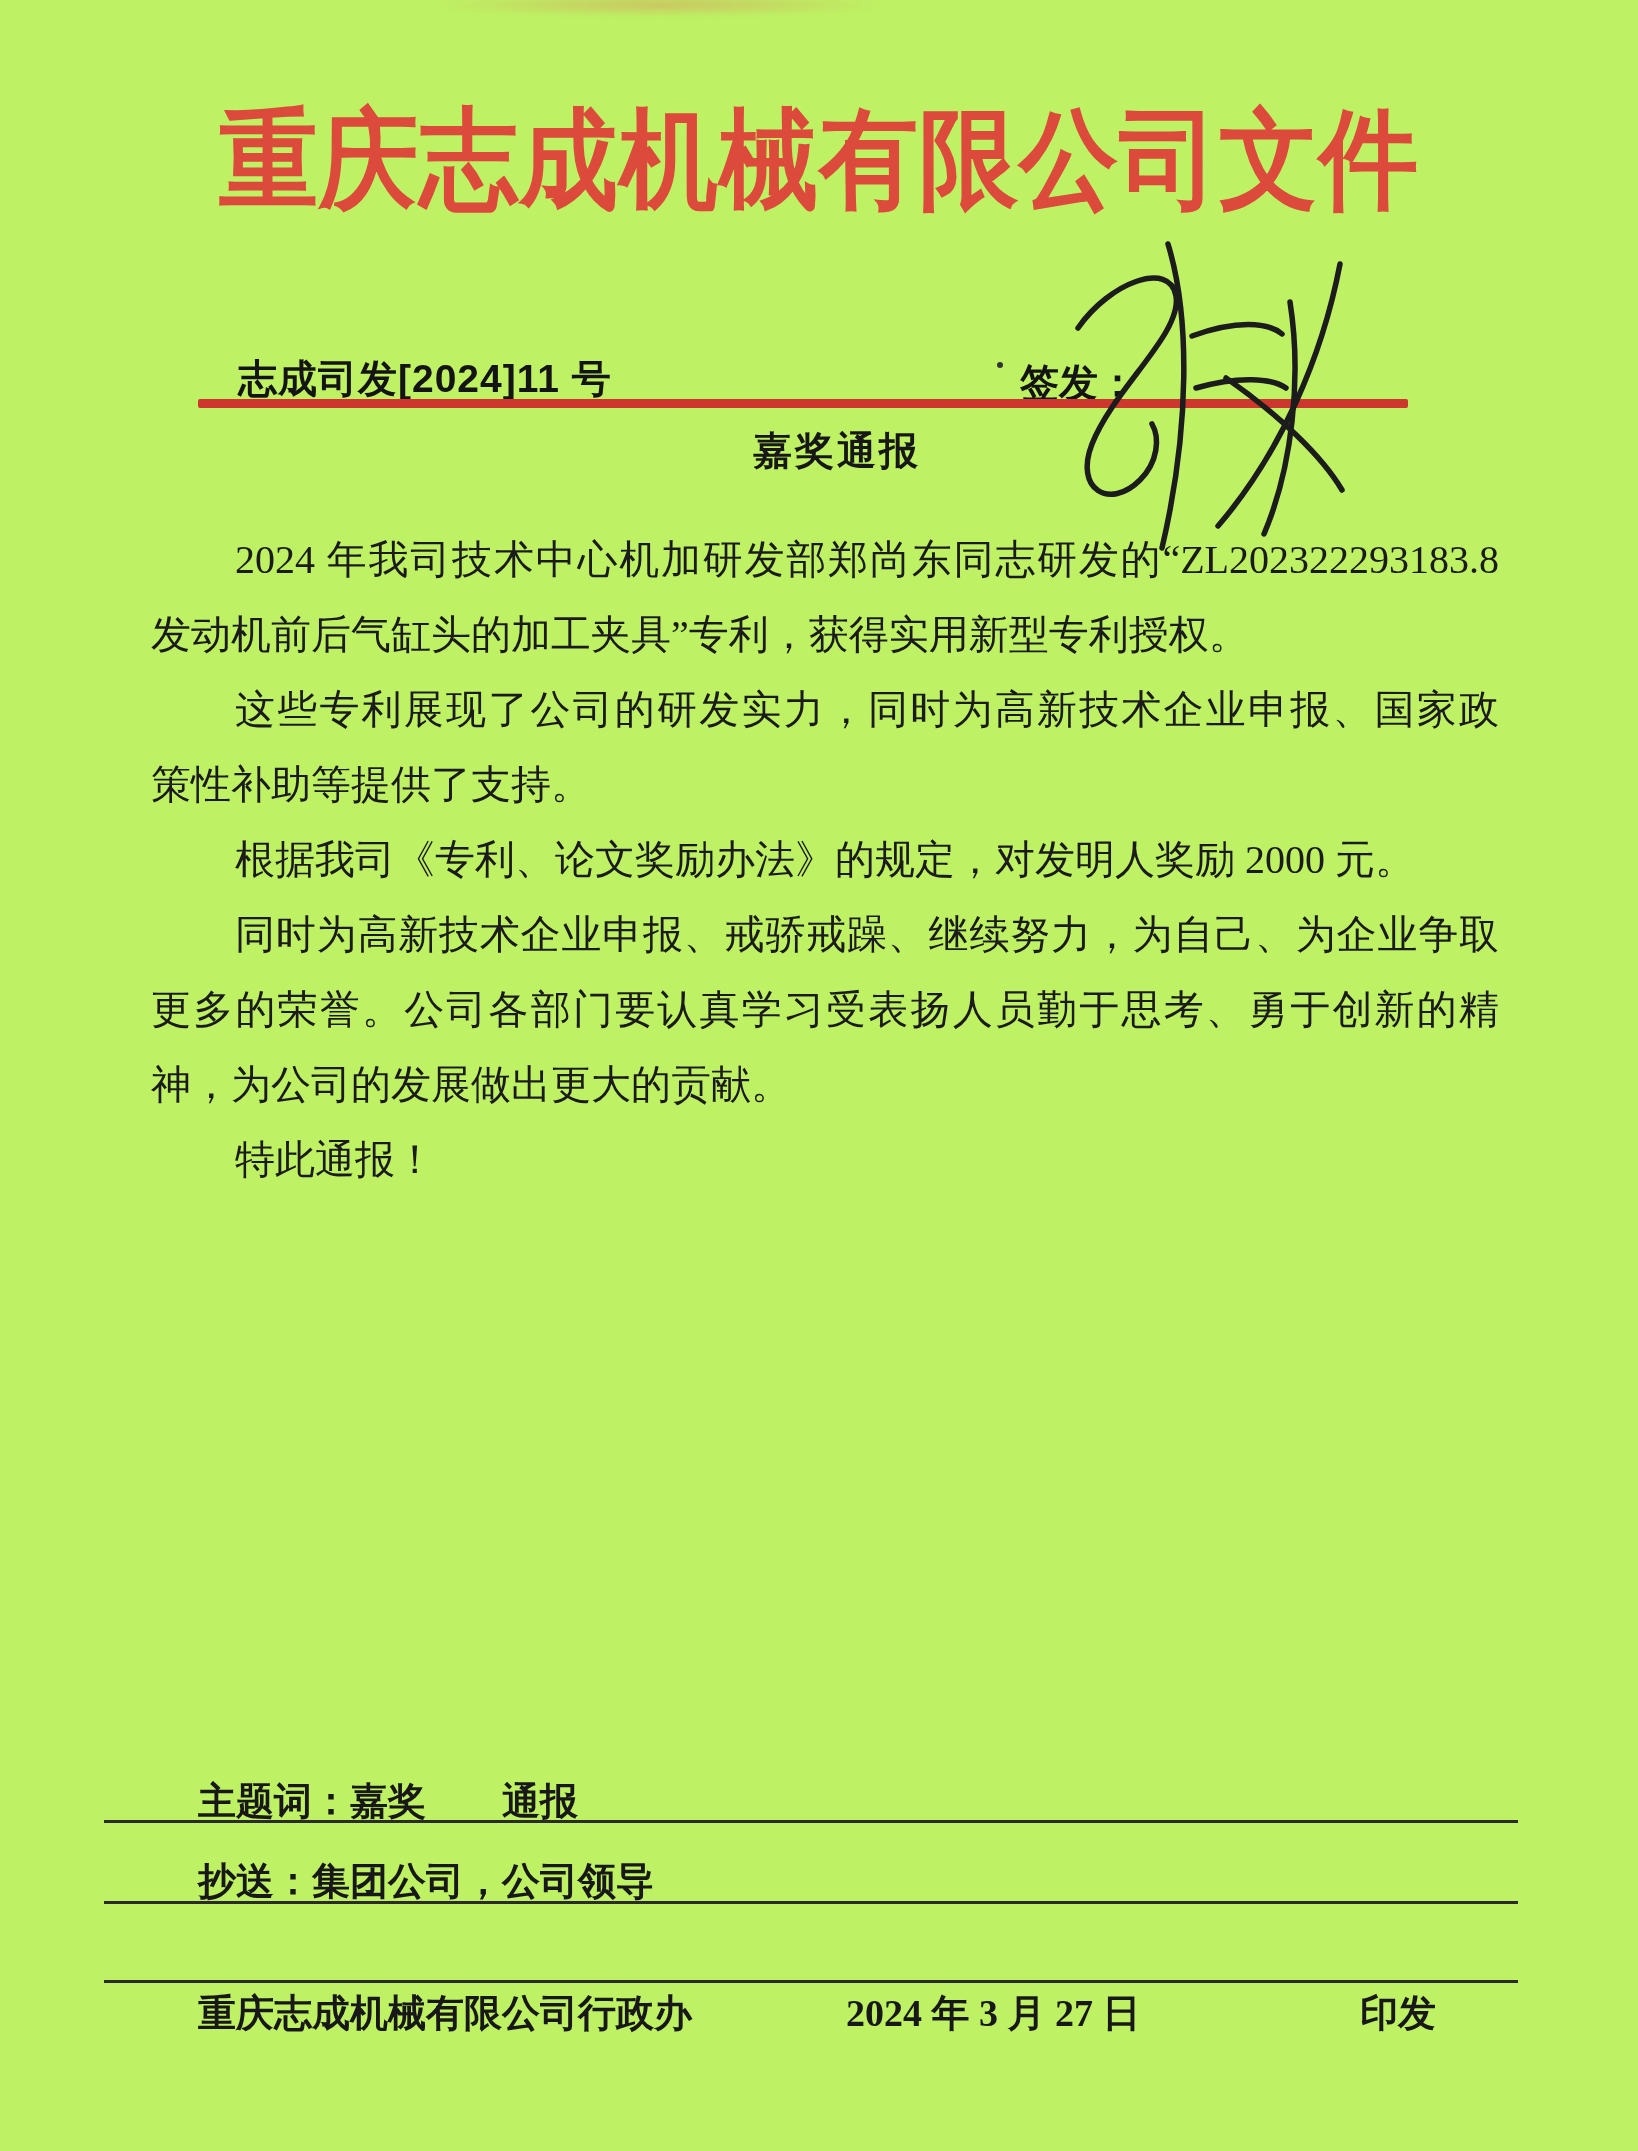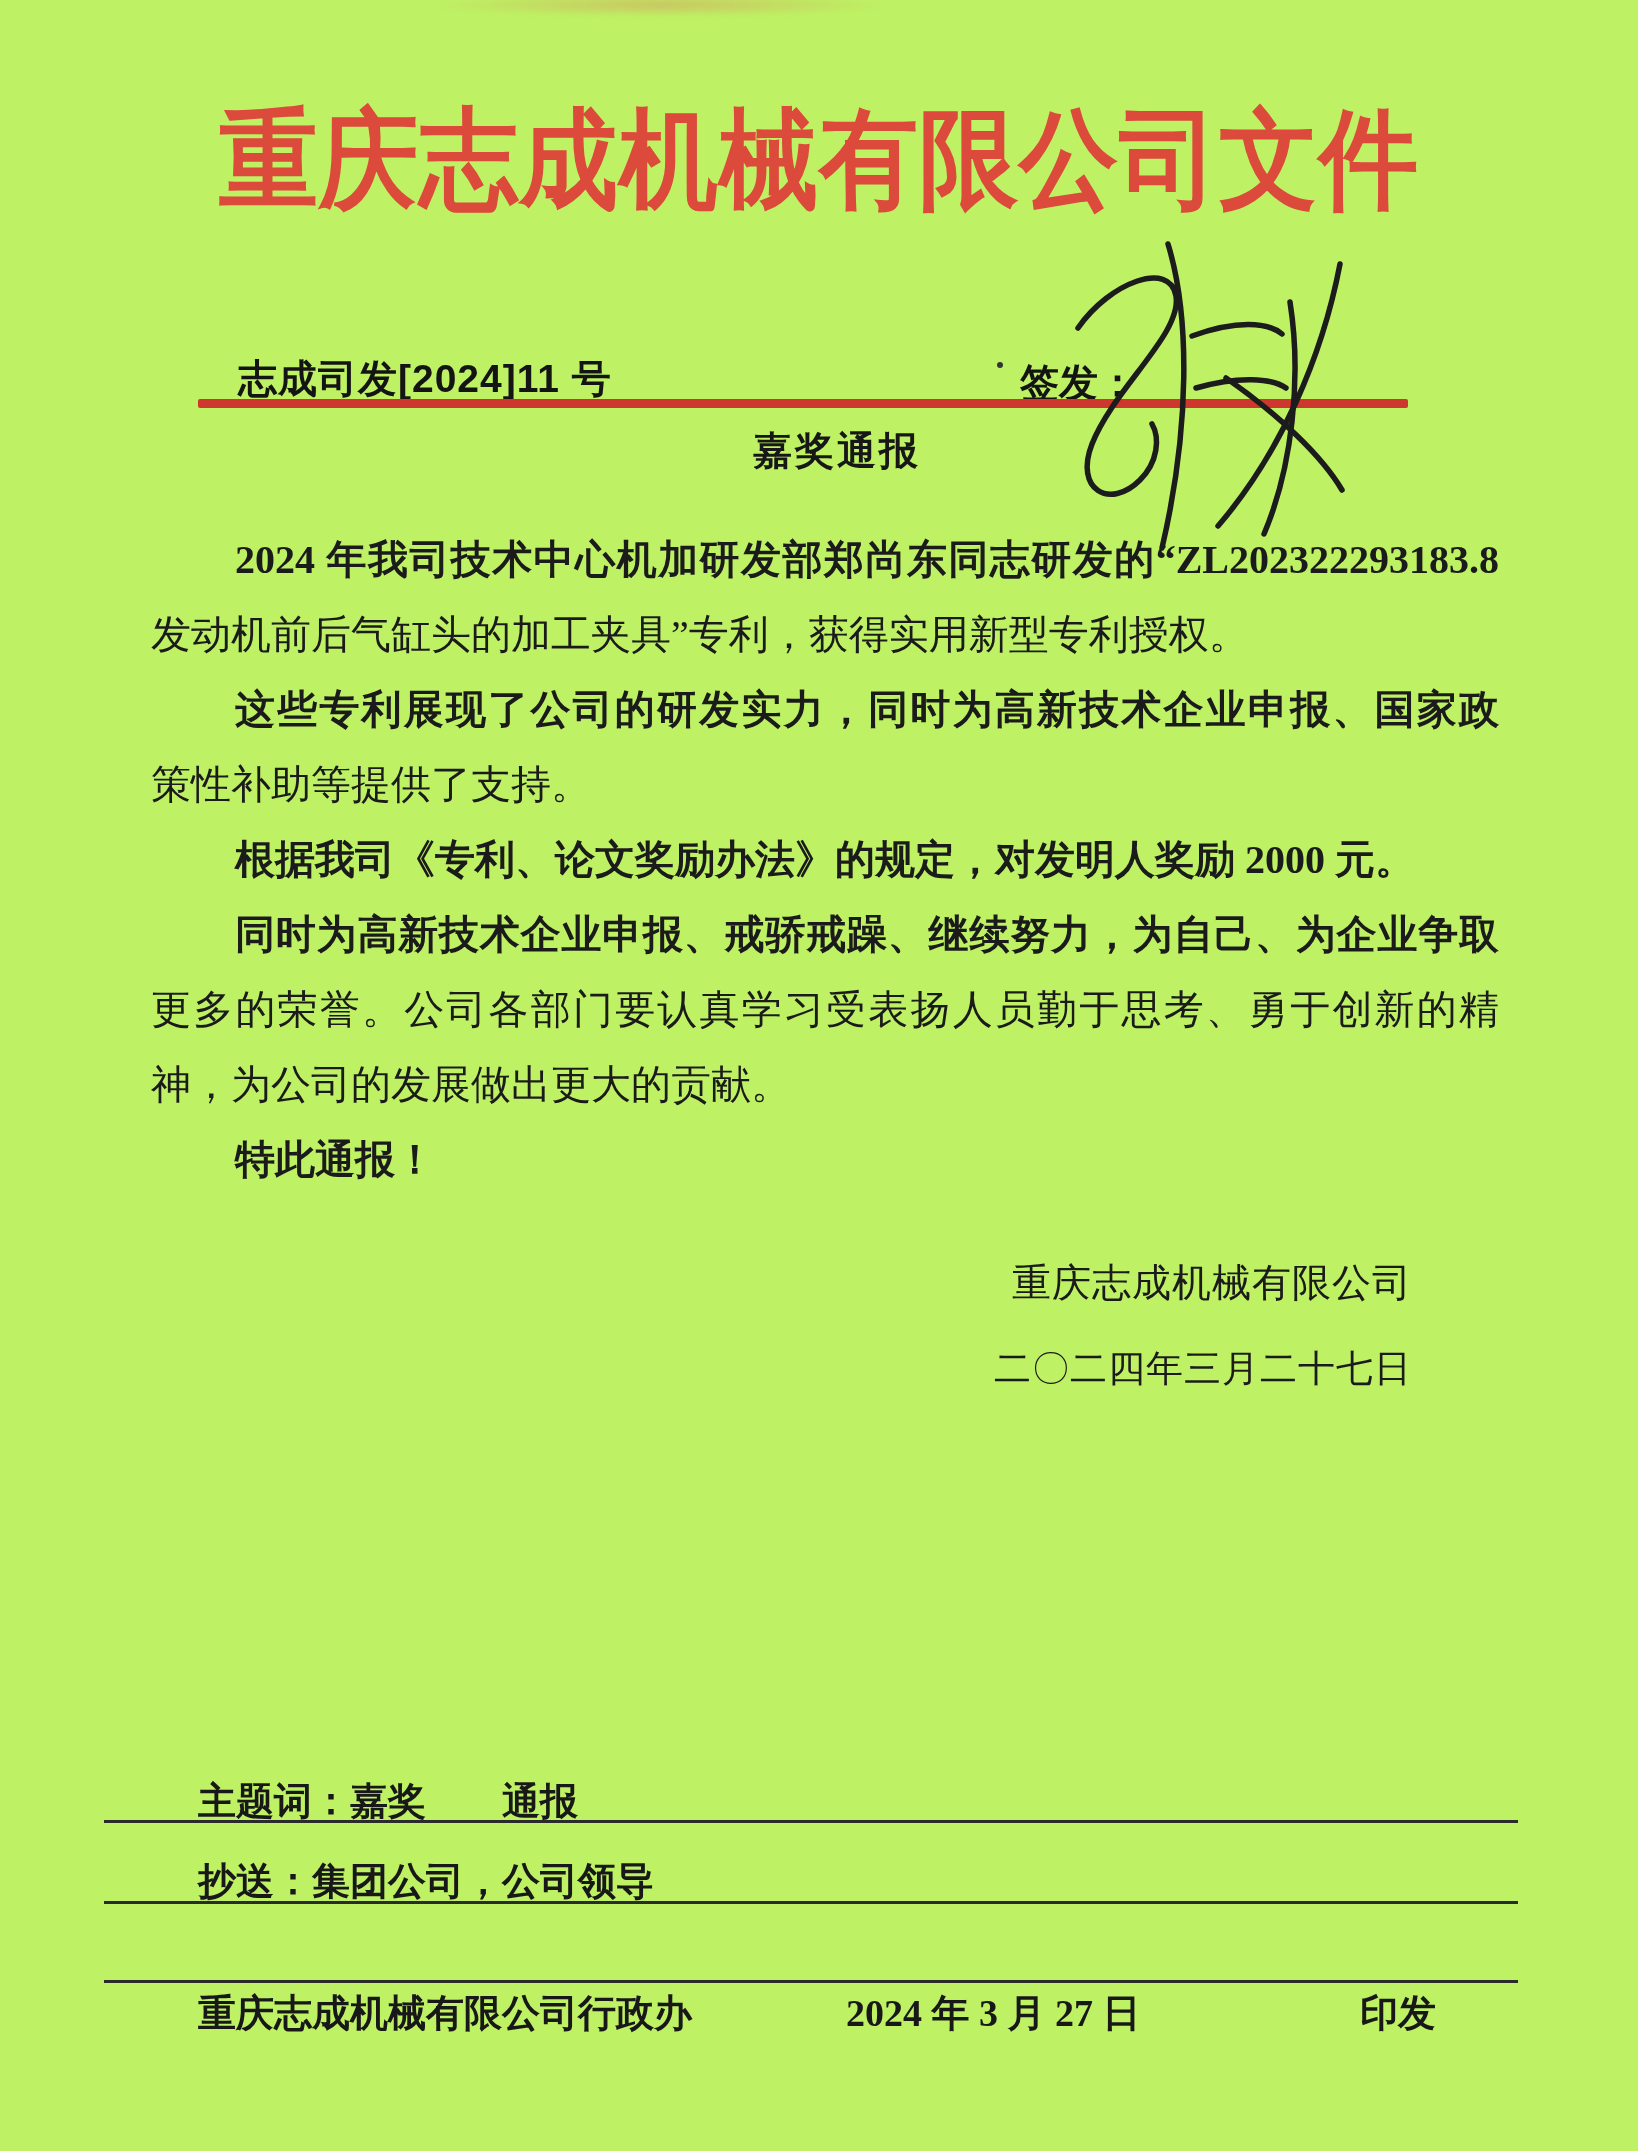"2024" .line.indent { font-weight: bold -> none }
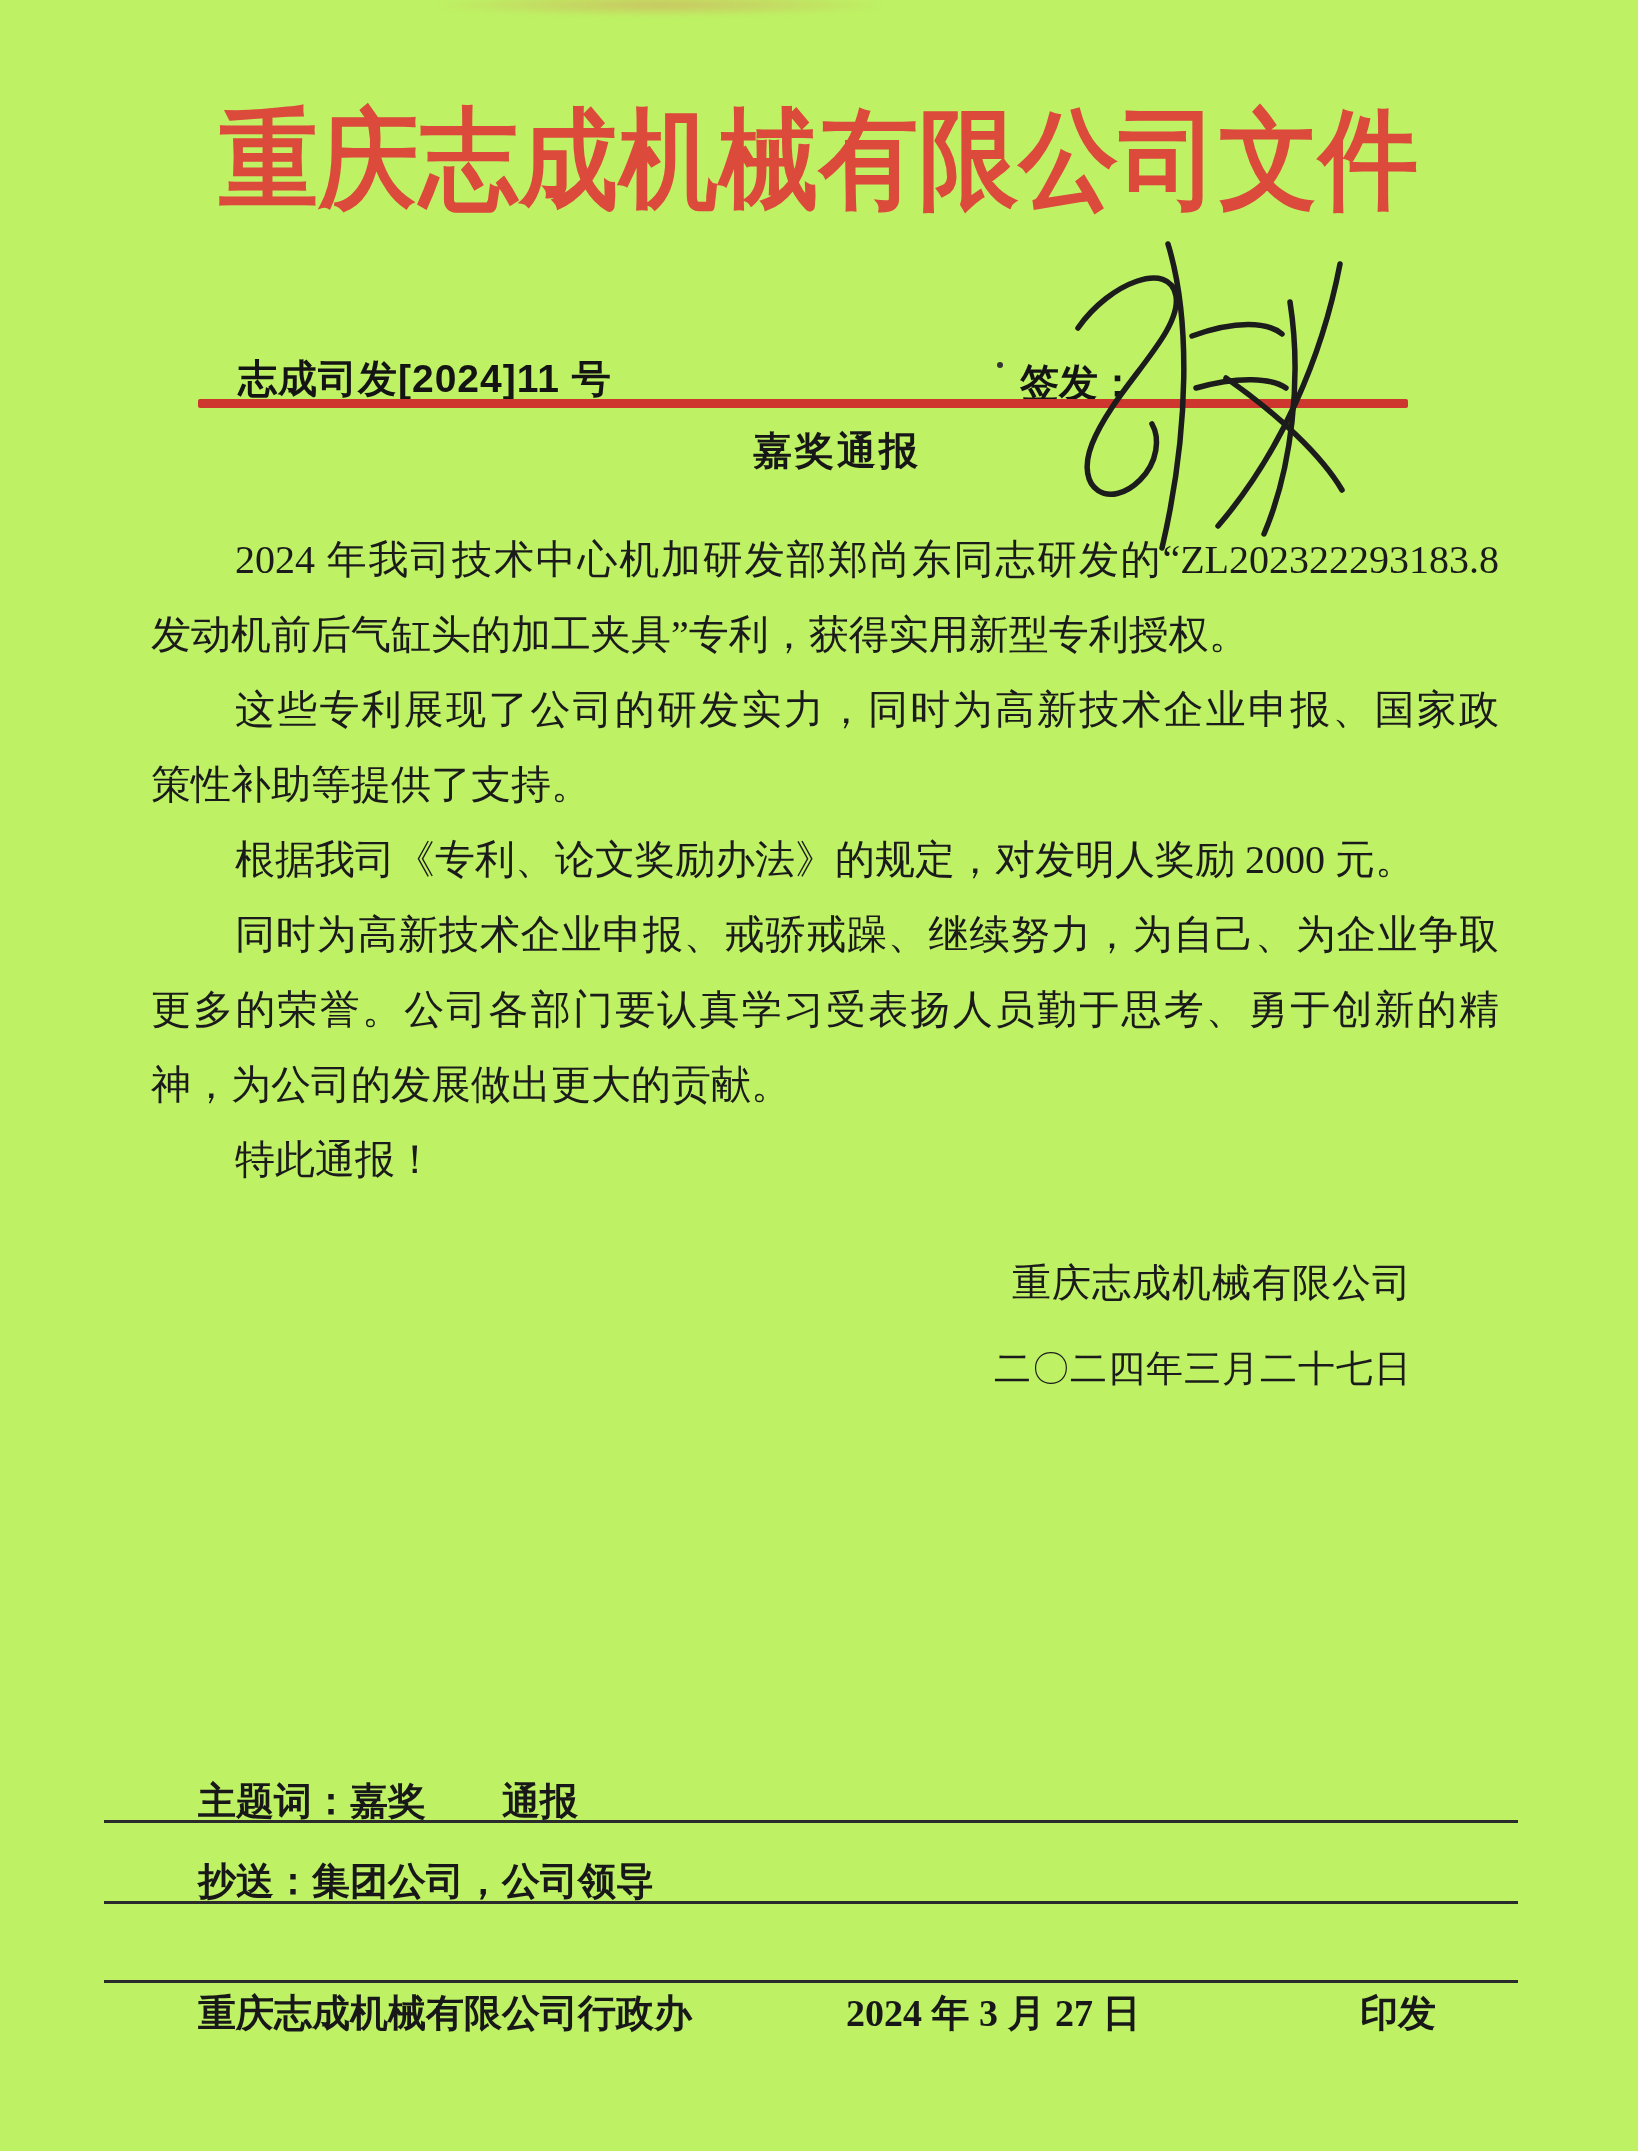"重庆志成机械有限公司" div.signoff { html: <div> <div>重庆志成机械有限公司</div> <div>二〇二四年三月二十七日</div> </div> -> none }
